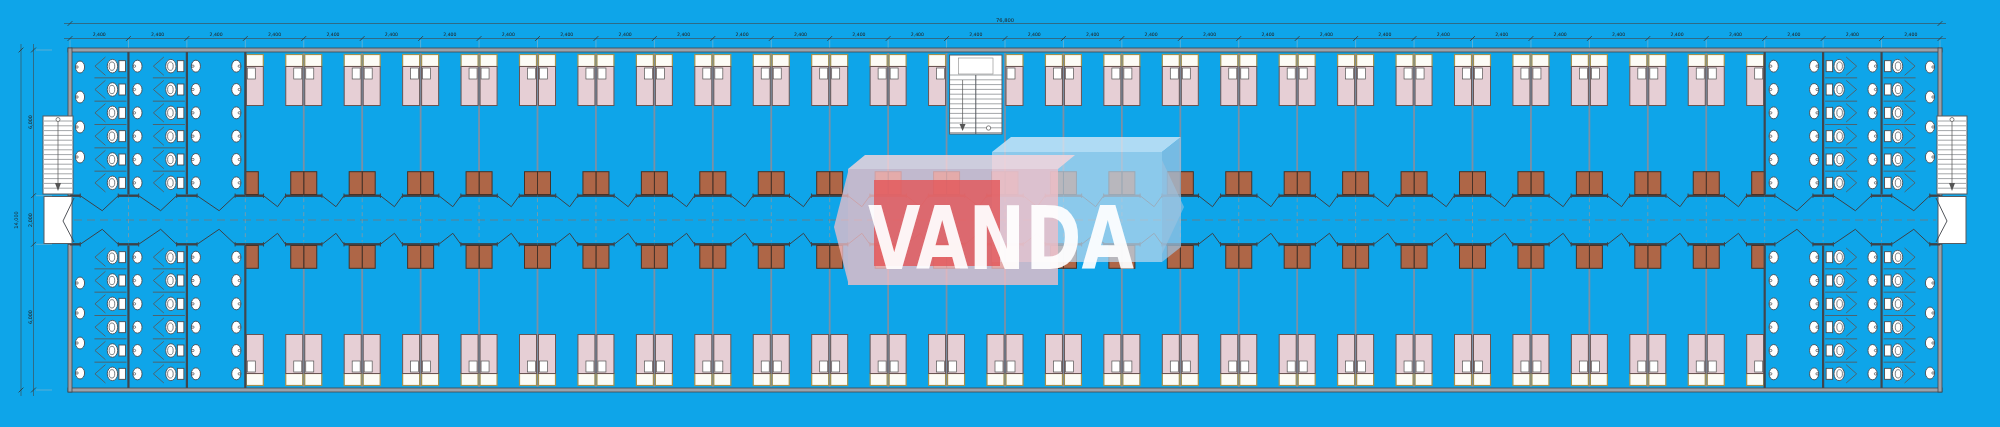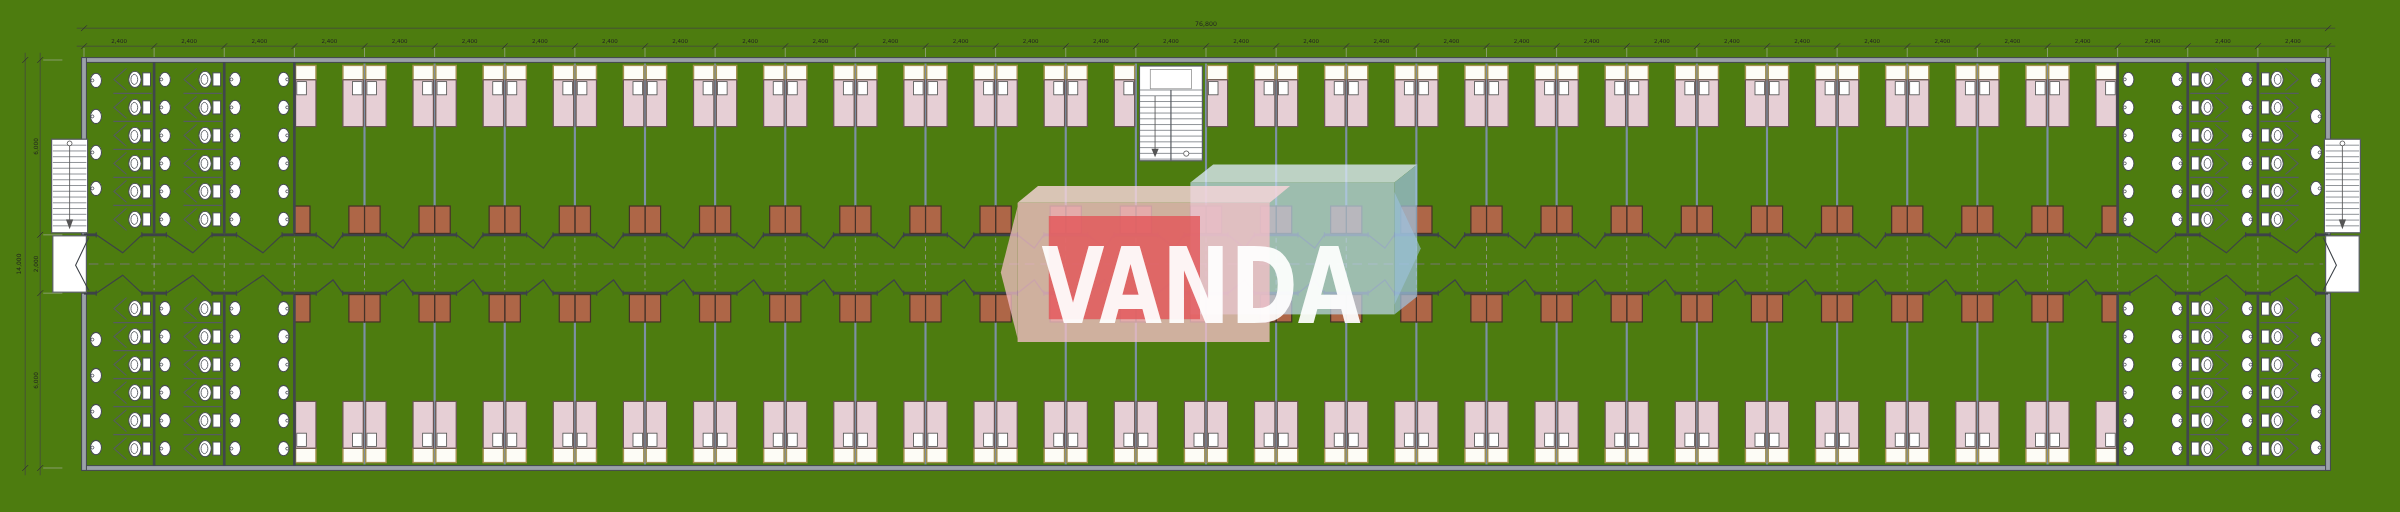"VANDA" .stage { background: #4d7c0f -> #0ea5e9 }
